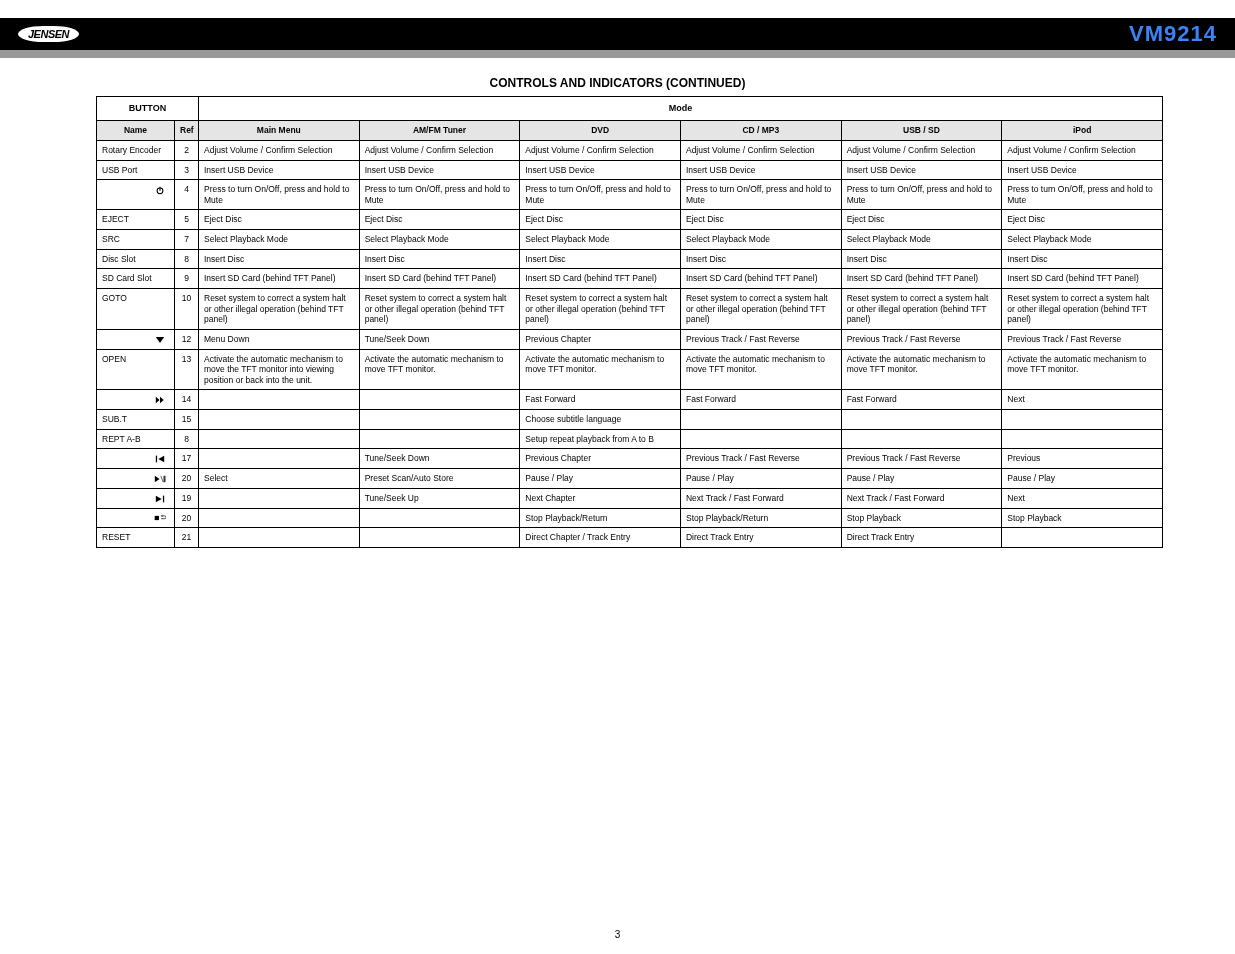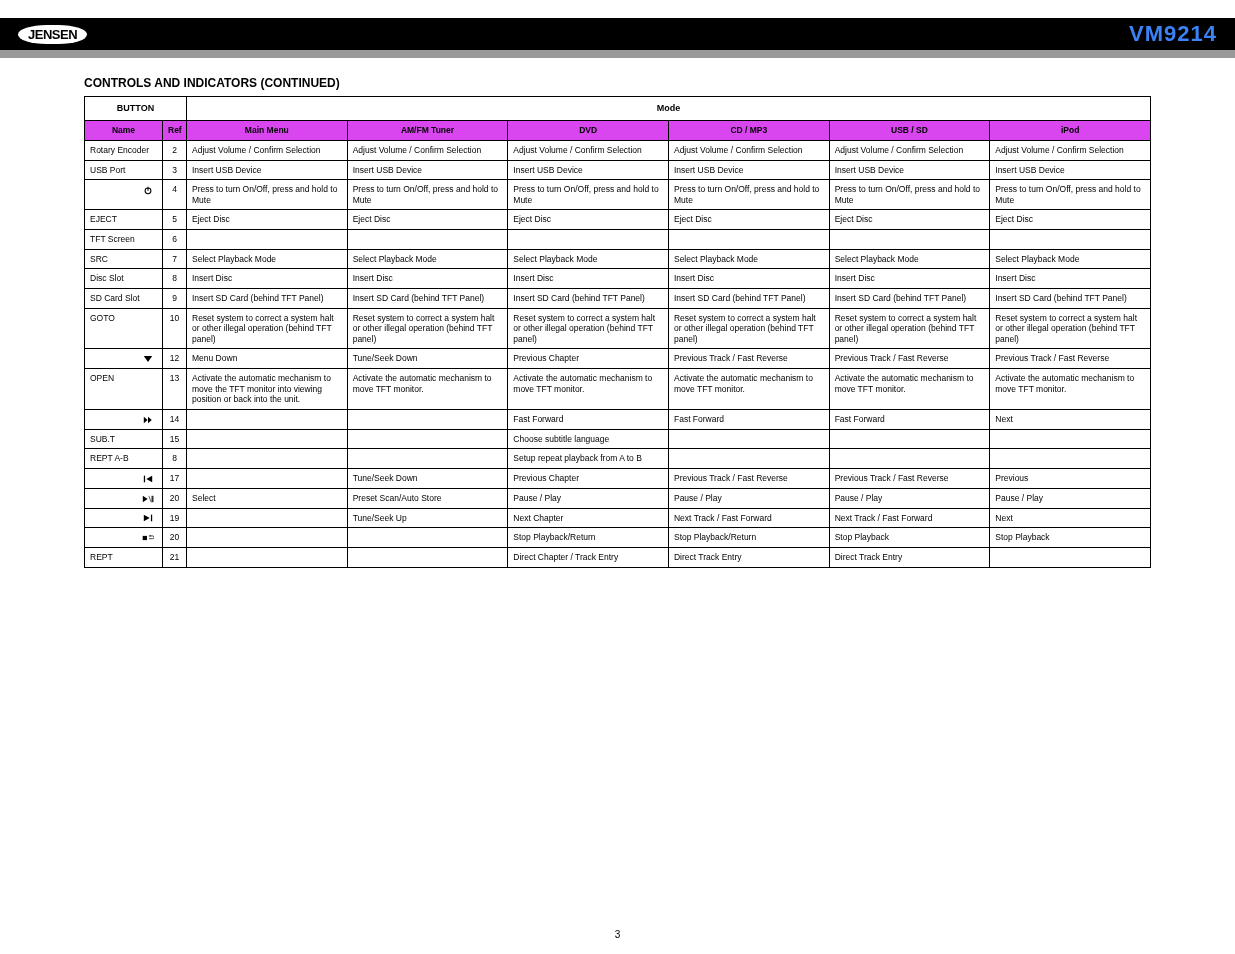"JENSEN" .logo { font-size: 13px -> 11px; font-style: none -> italic }
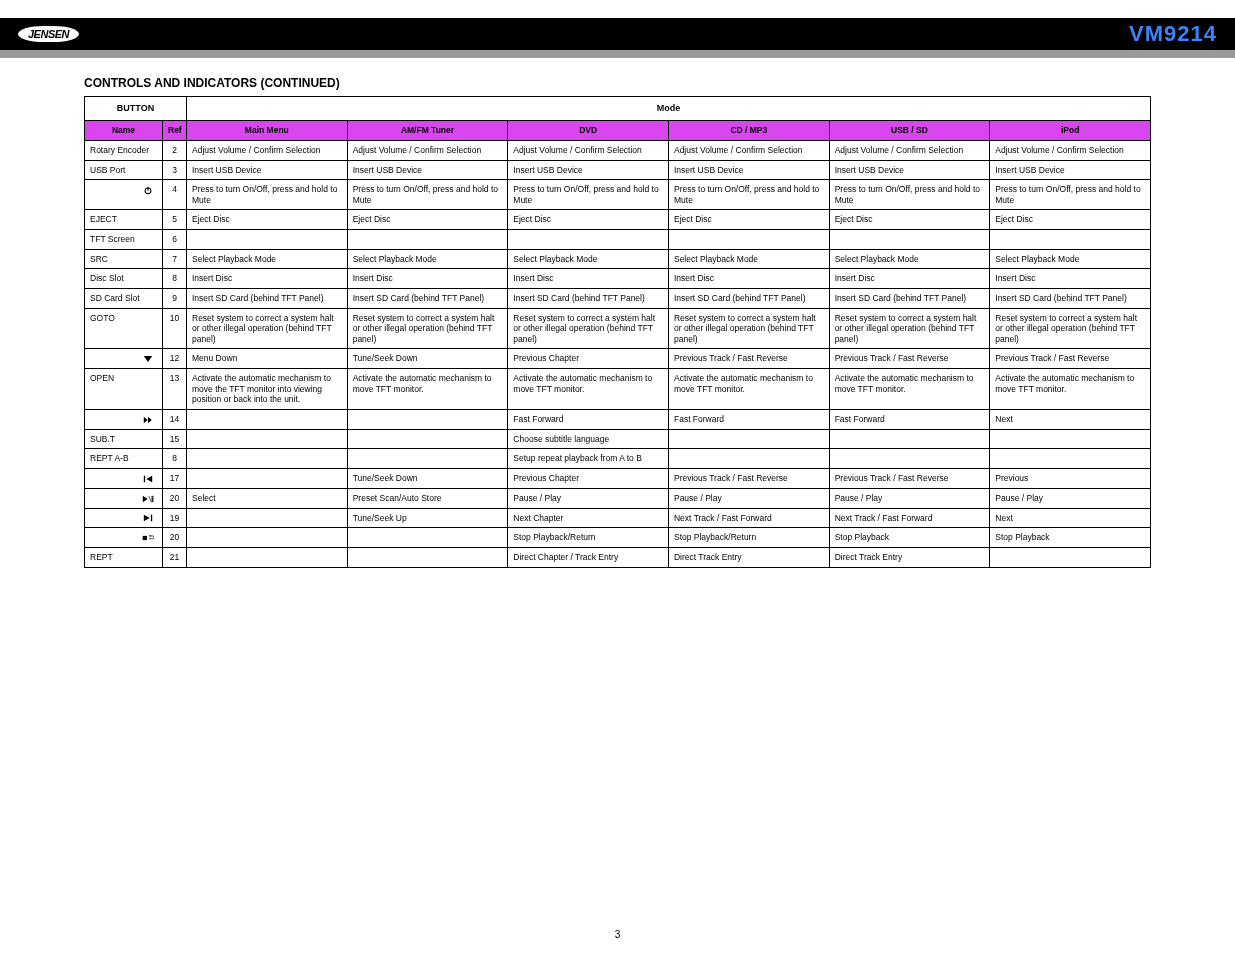"CONTROLS AND INDICATORS (CONTINUED)" .section-title { text-align: none -> center }
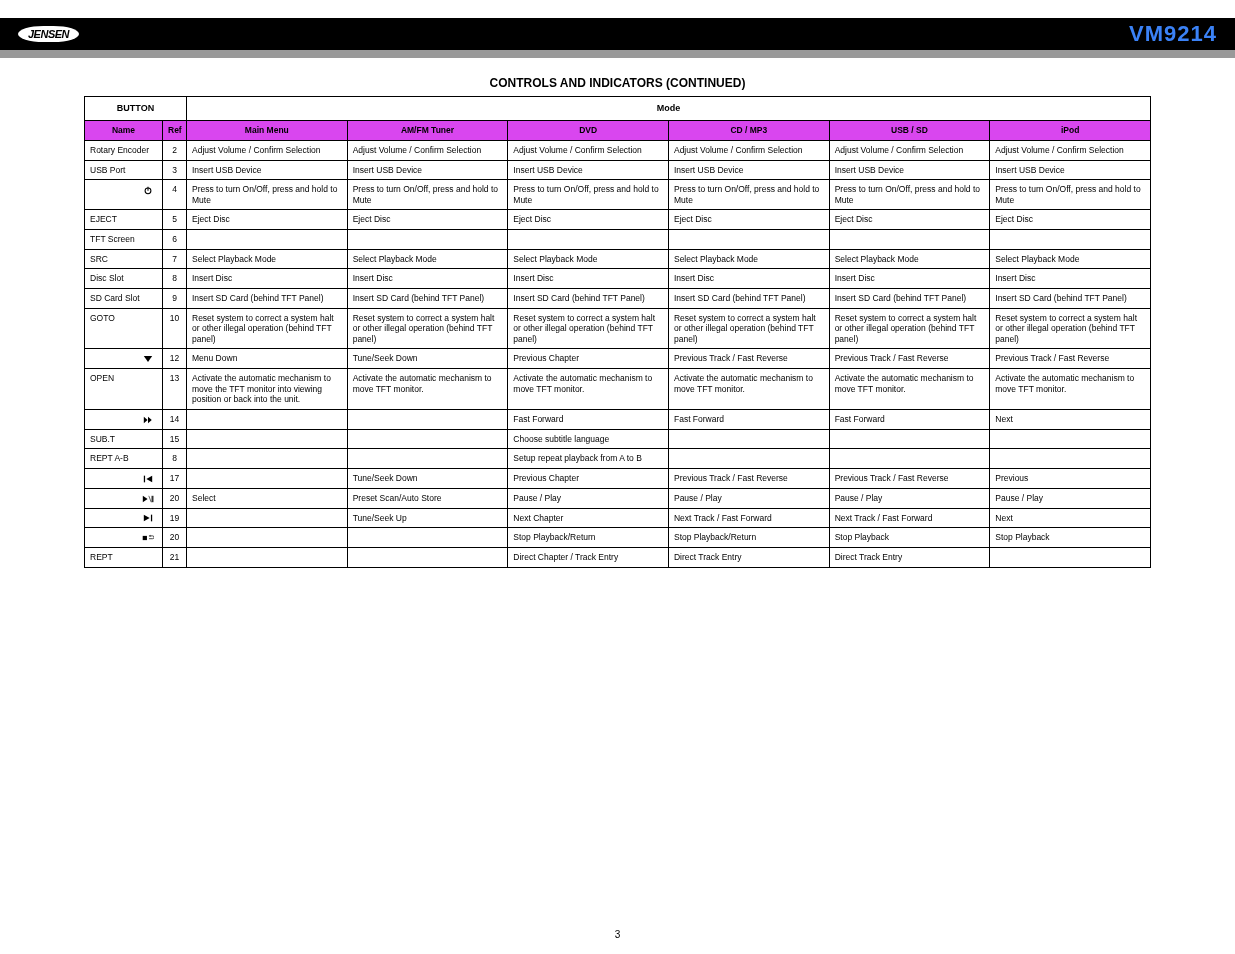"BUTTON" table { margin-left: none -> 12px }
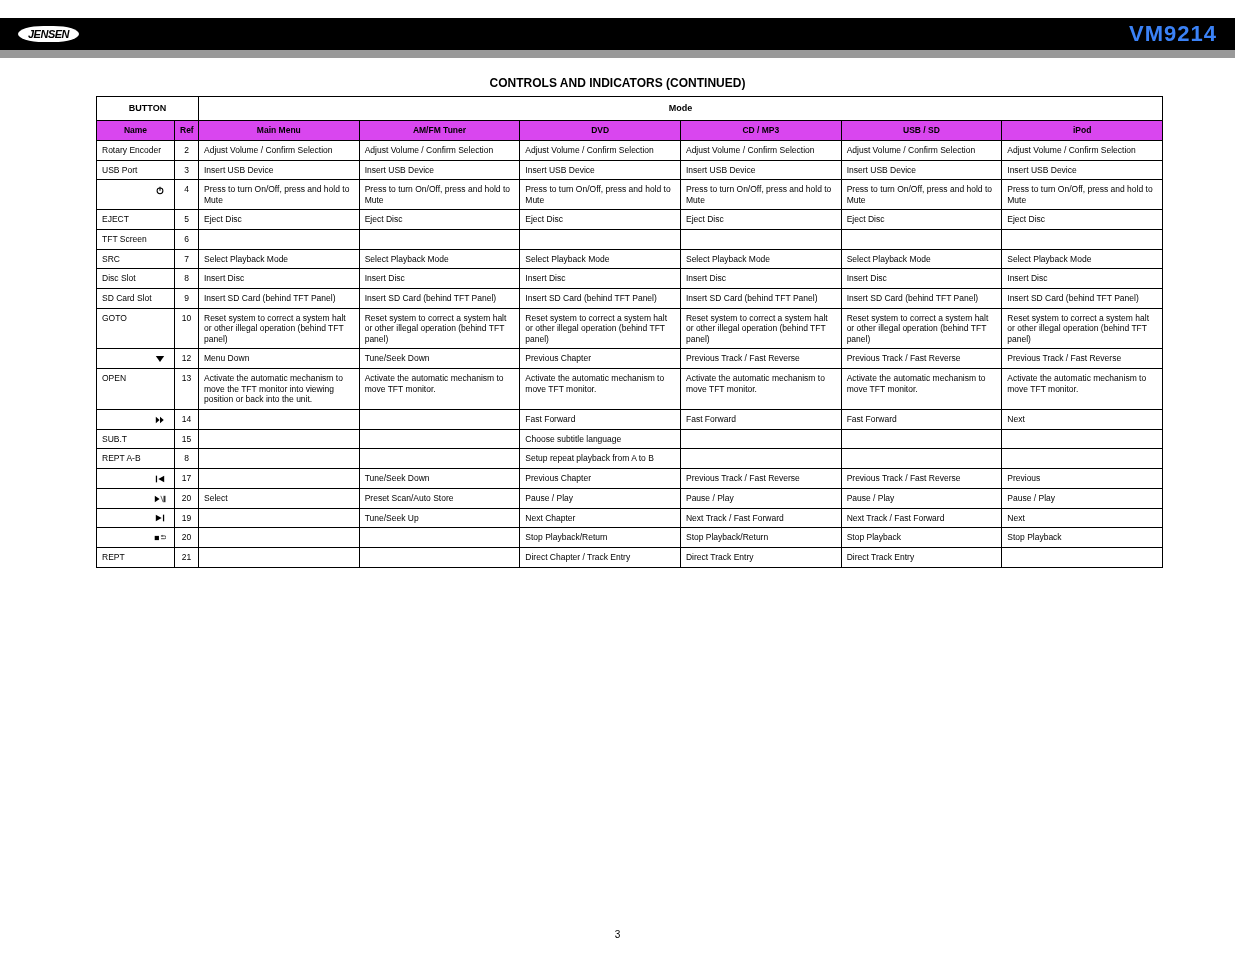"Name" .hdr { background: #d946ef -> #e5e5e5 }
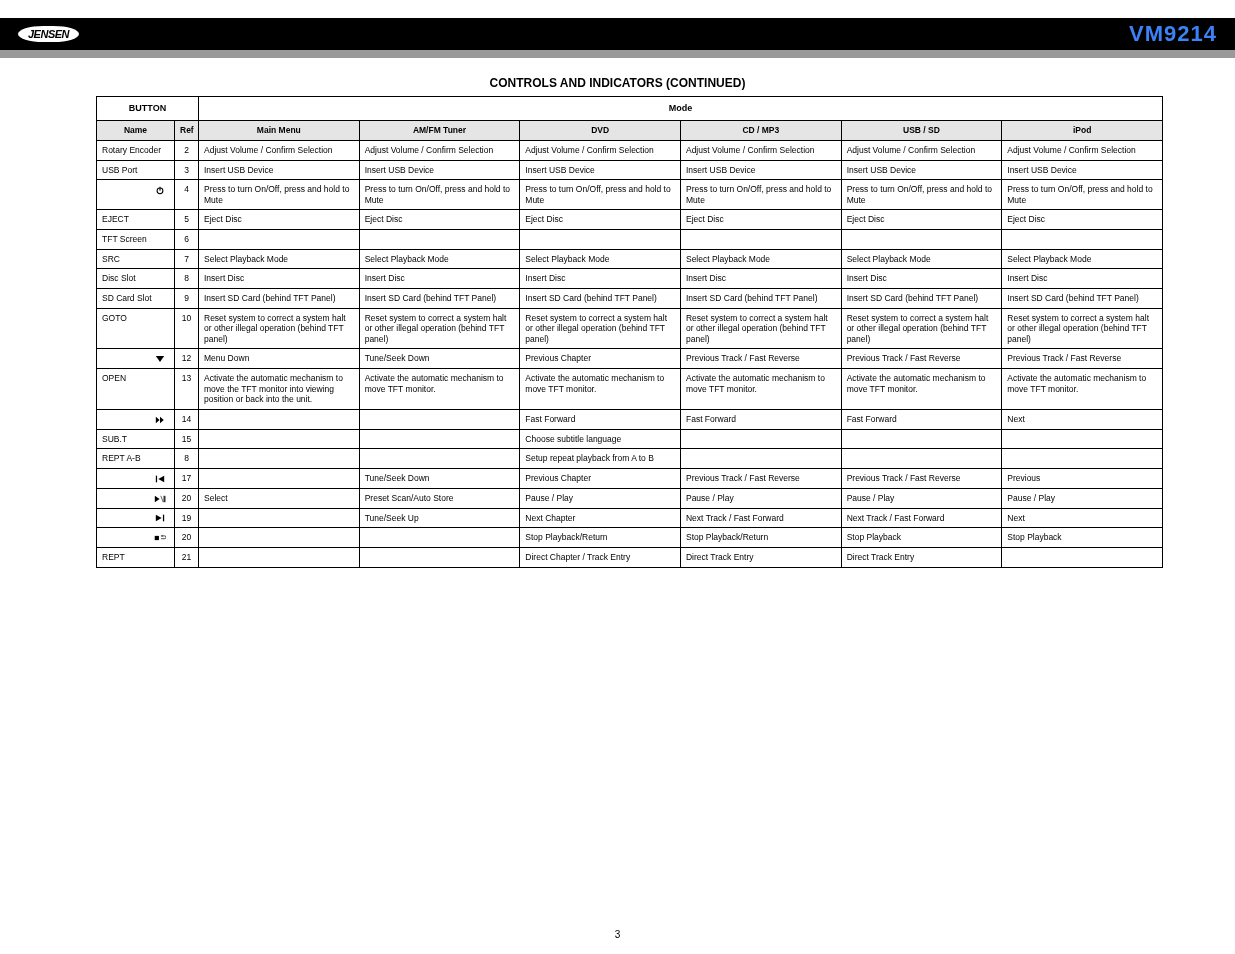"TFT Screen" tr { html: <tr> <td>TFT Screen</td> <td>6</td> <td></td> <td></td> <td></td> <td></td> <td></td> <td></td> </tr> -> none }
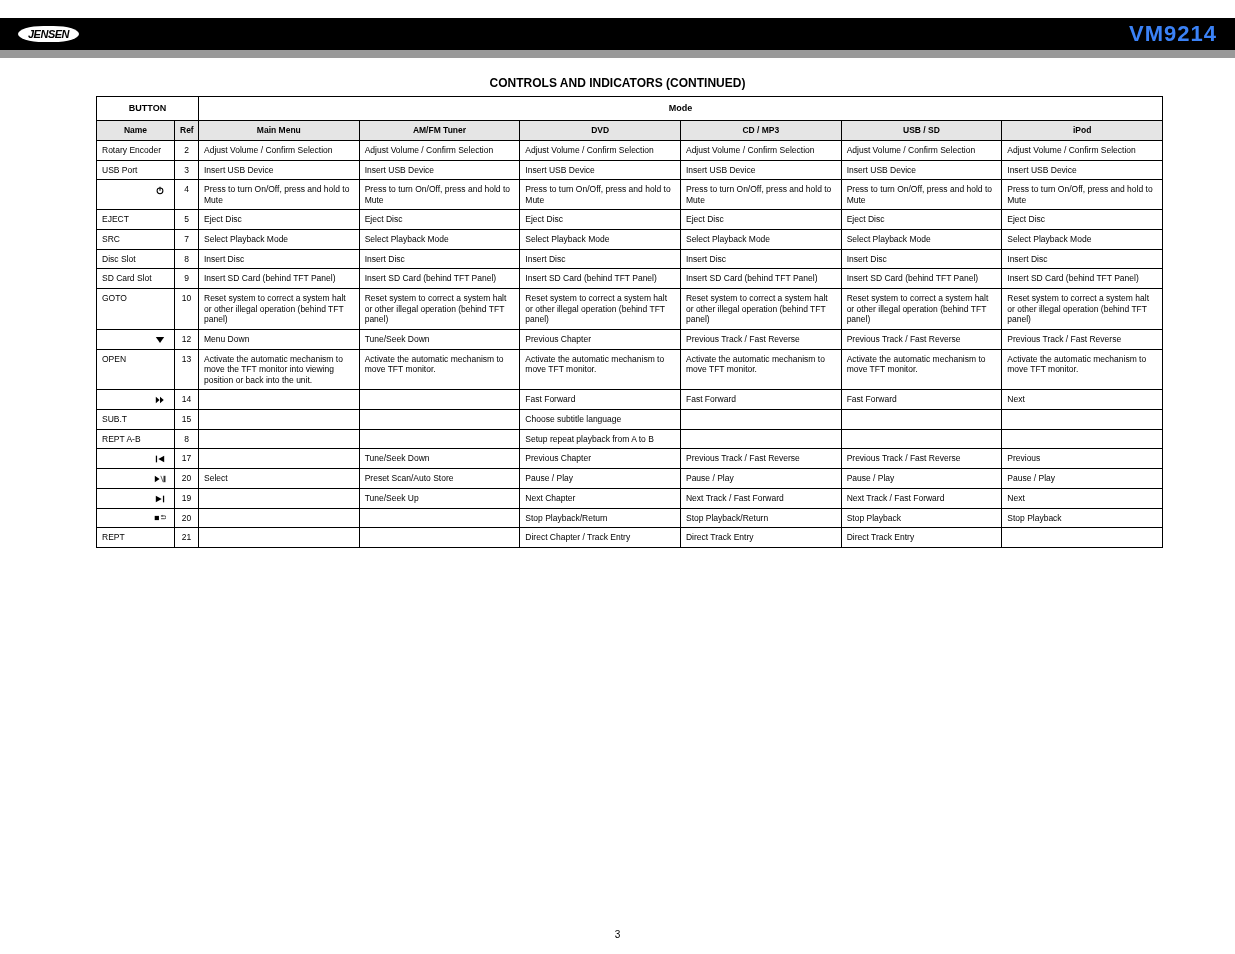"REPT" td { text: REPT -> RESET }
